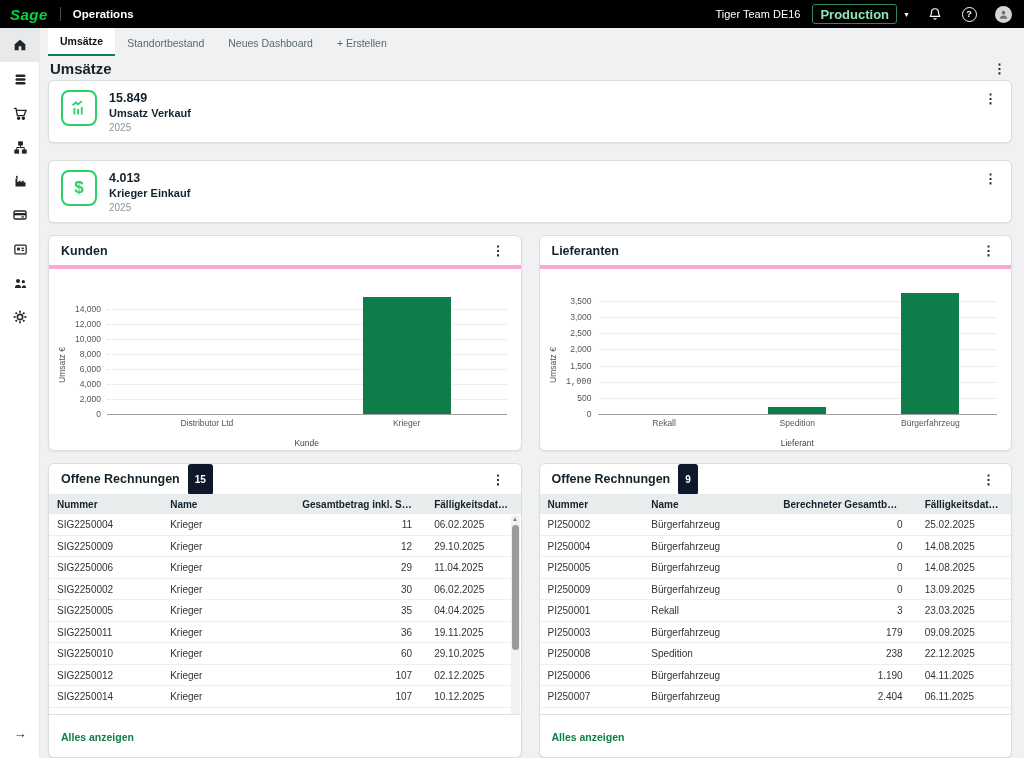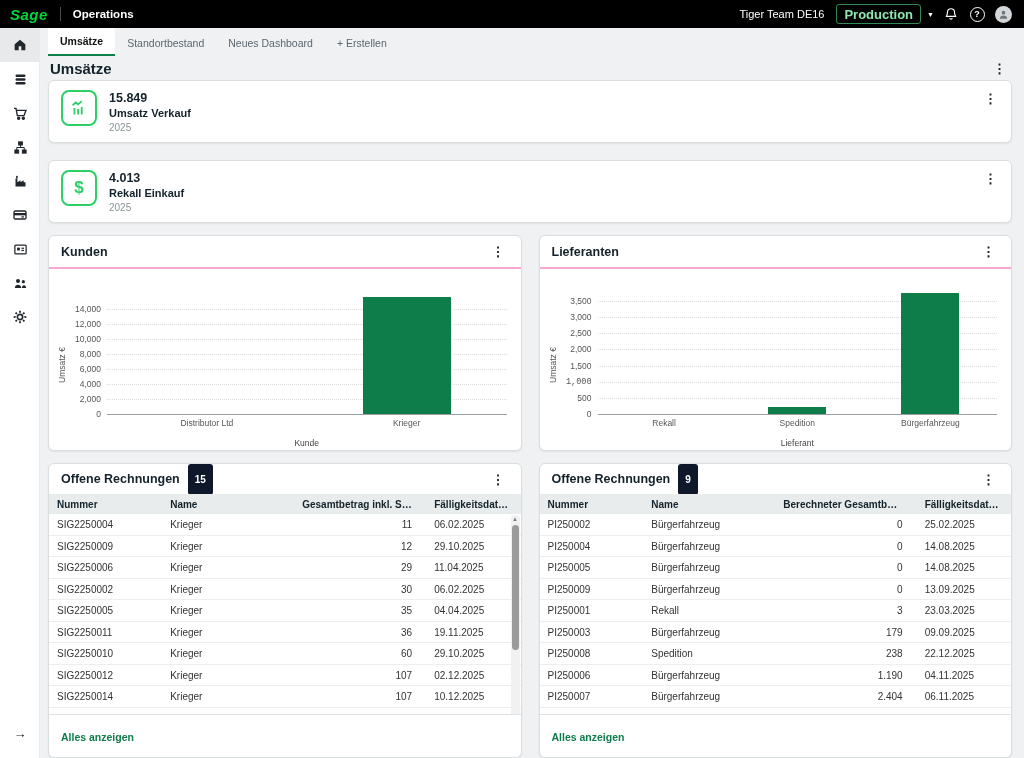"Tiger Team DE16" .topbar-right { gap: 8px -> 16px }
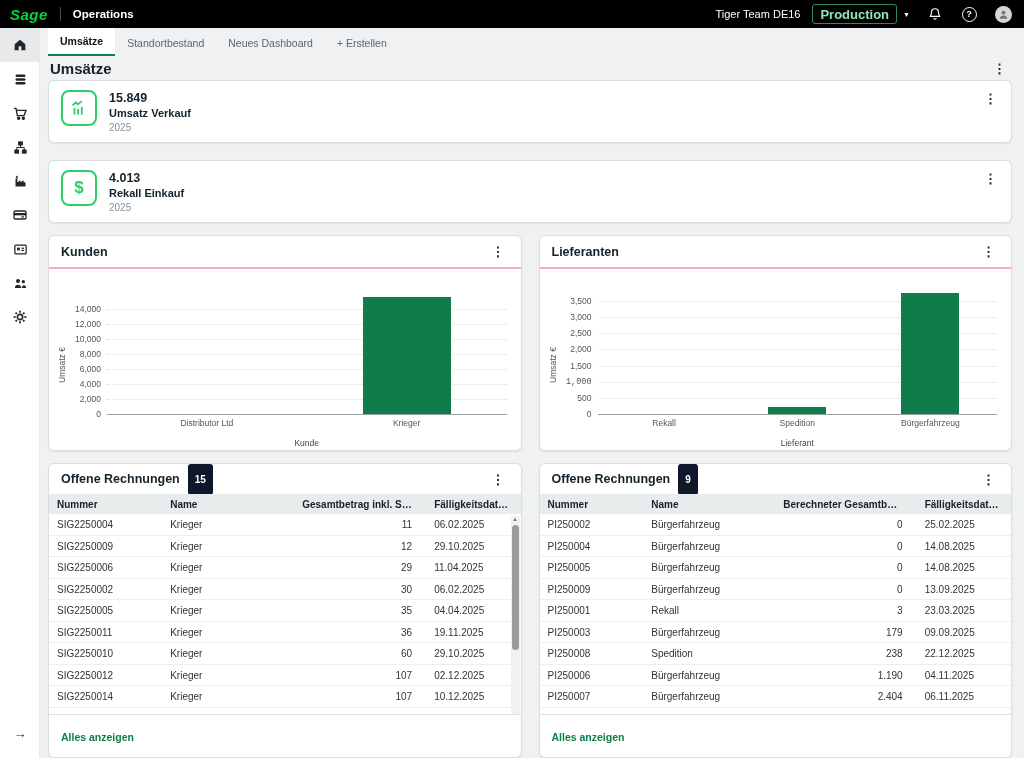"Rekall Einkauf" div.kpi-label { text: Rekall -> Krieger }
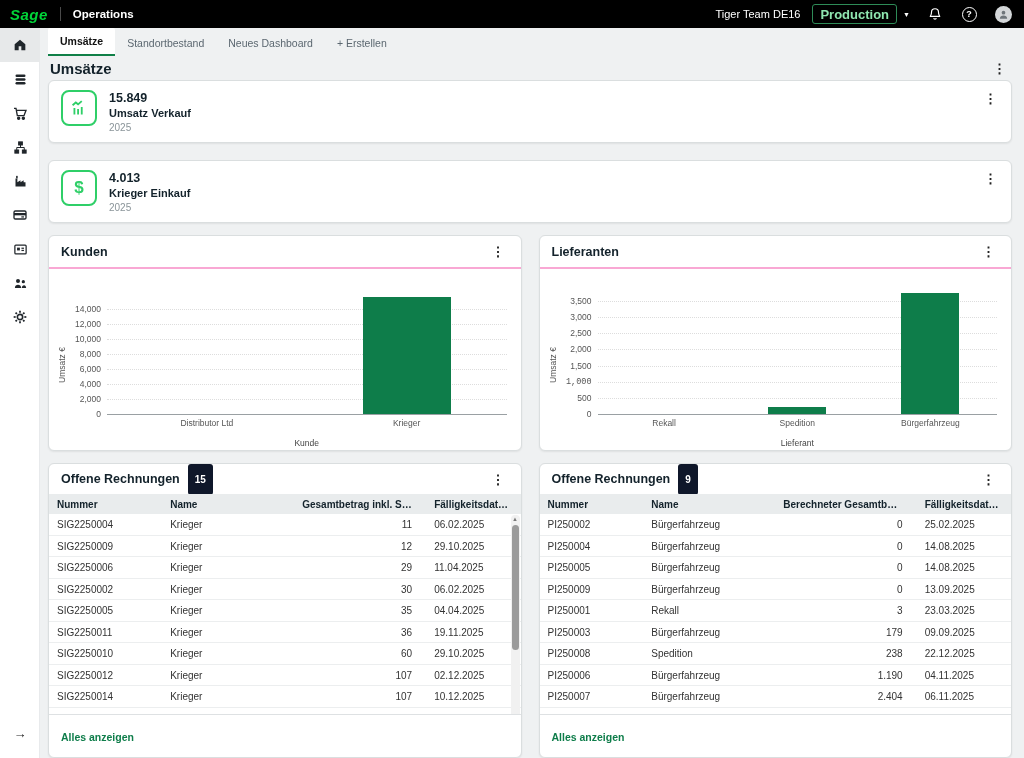"Kunden" .card-header { border-bottom: 2px solid #f9a8d4 -> 4px solid #f9a8d4 }
